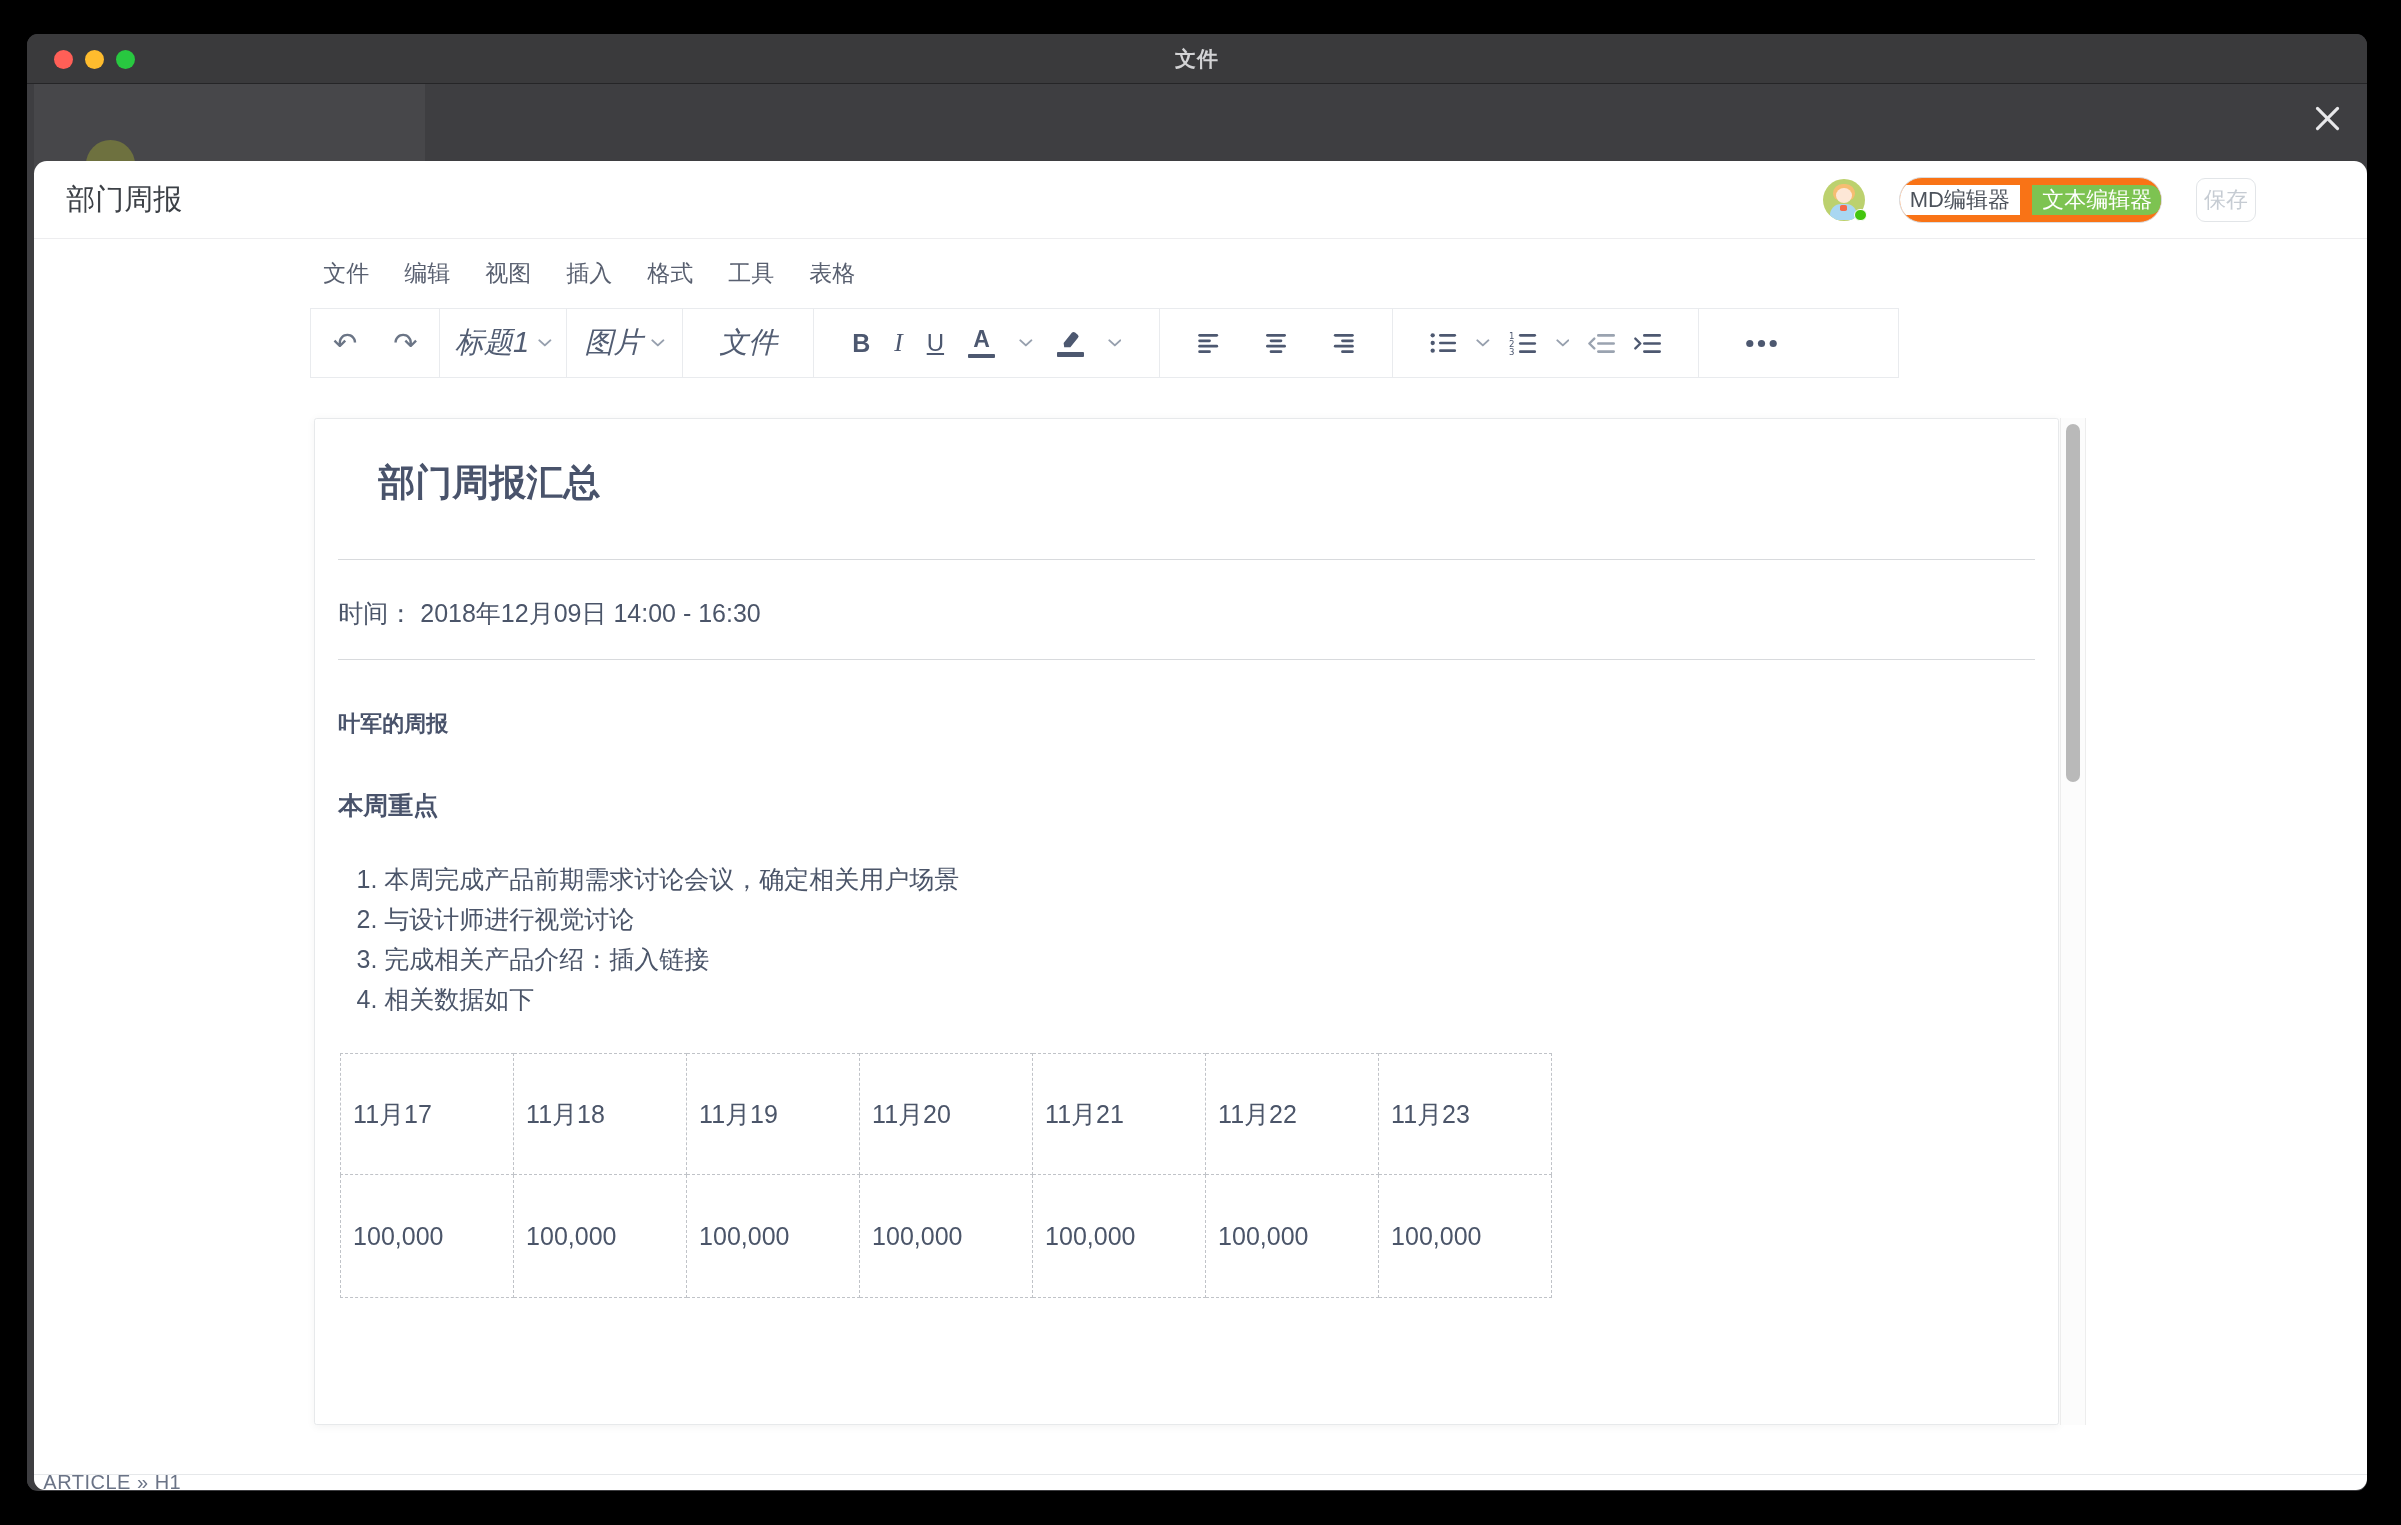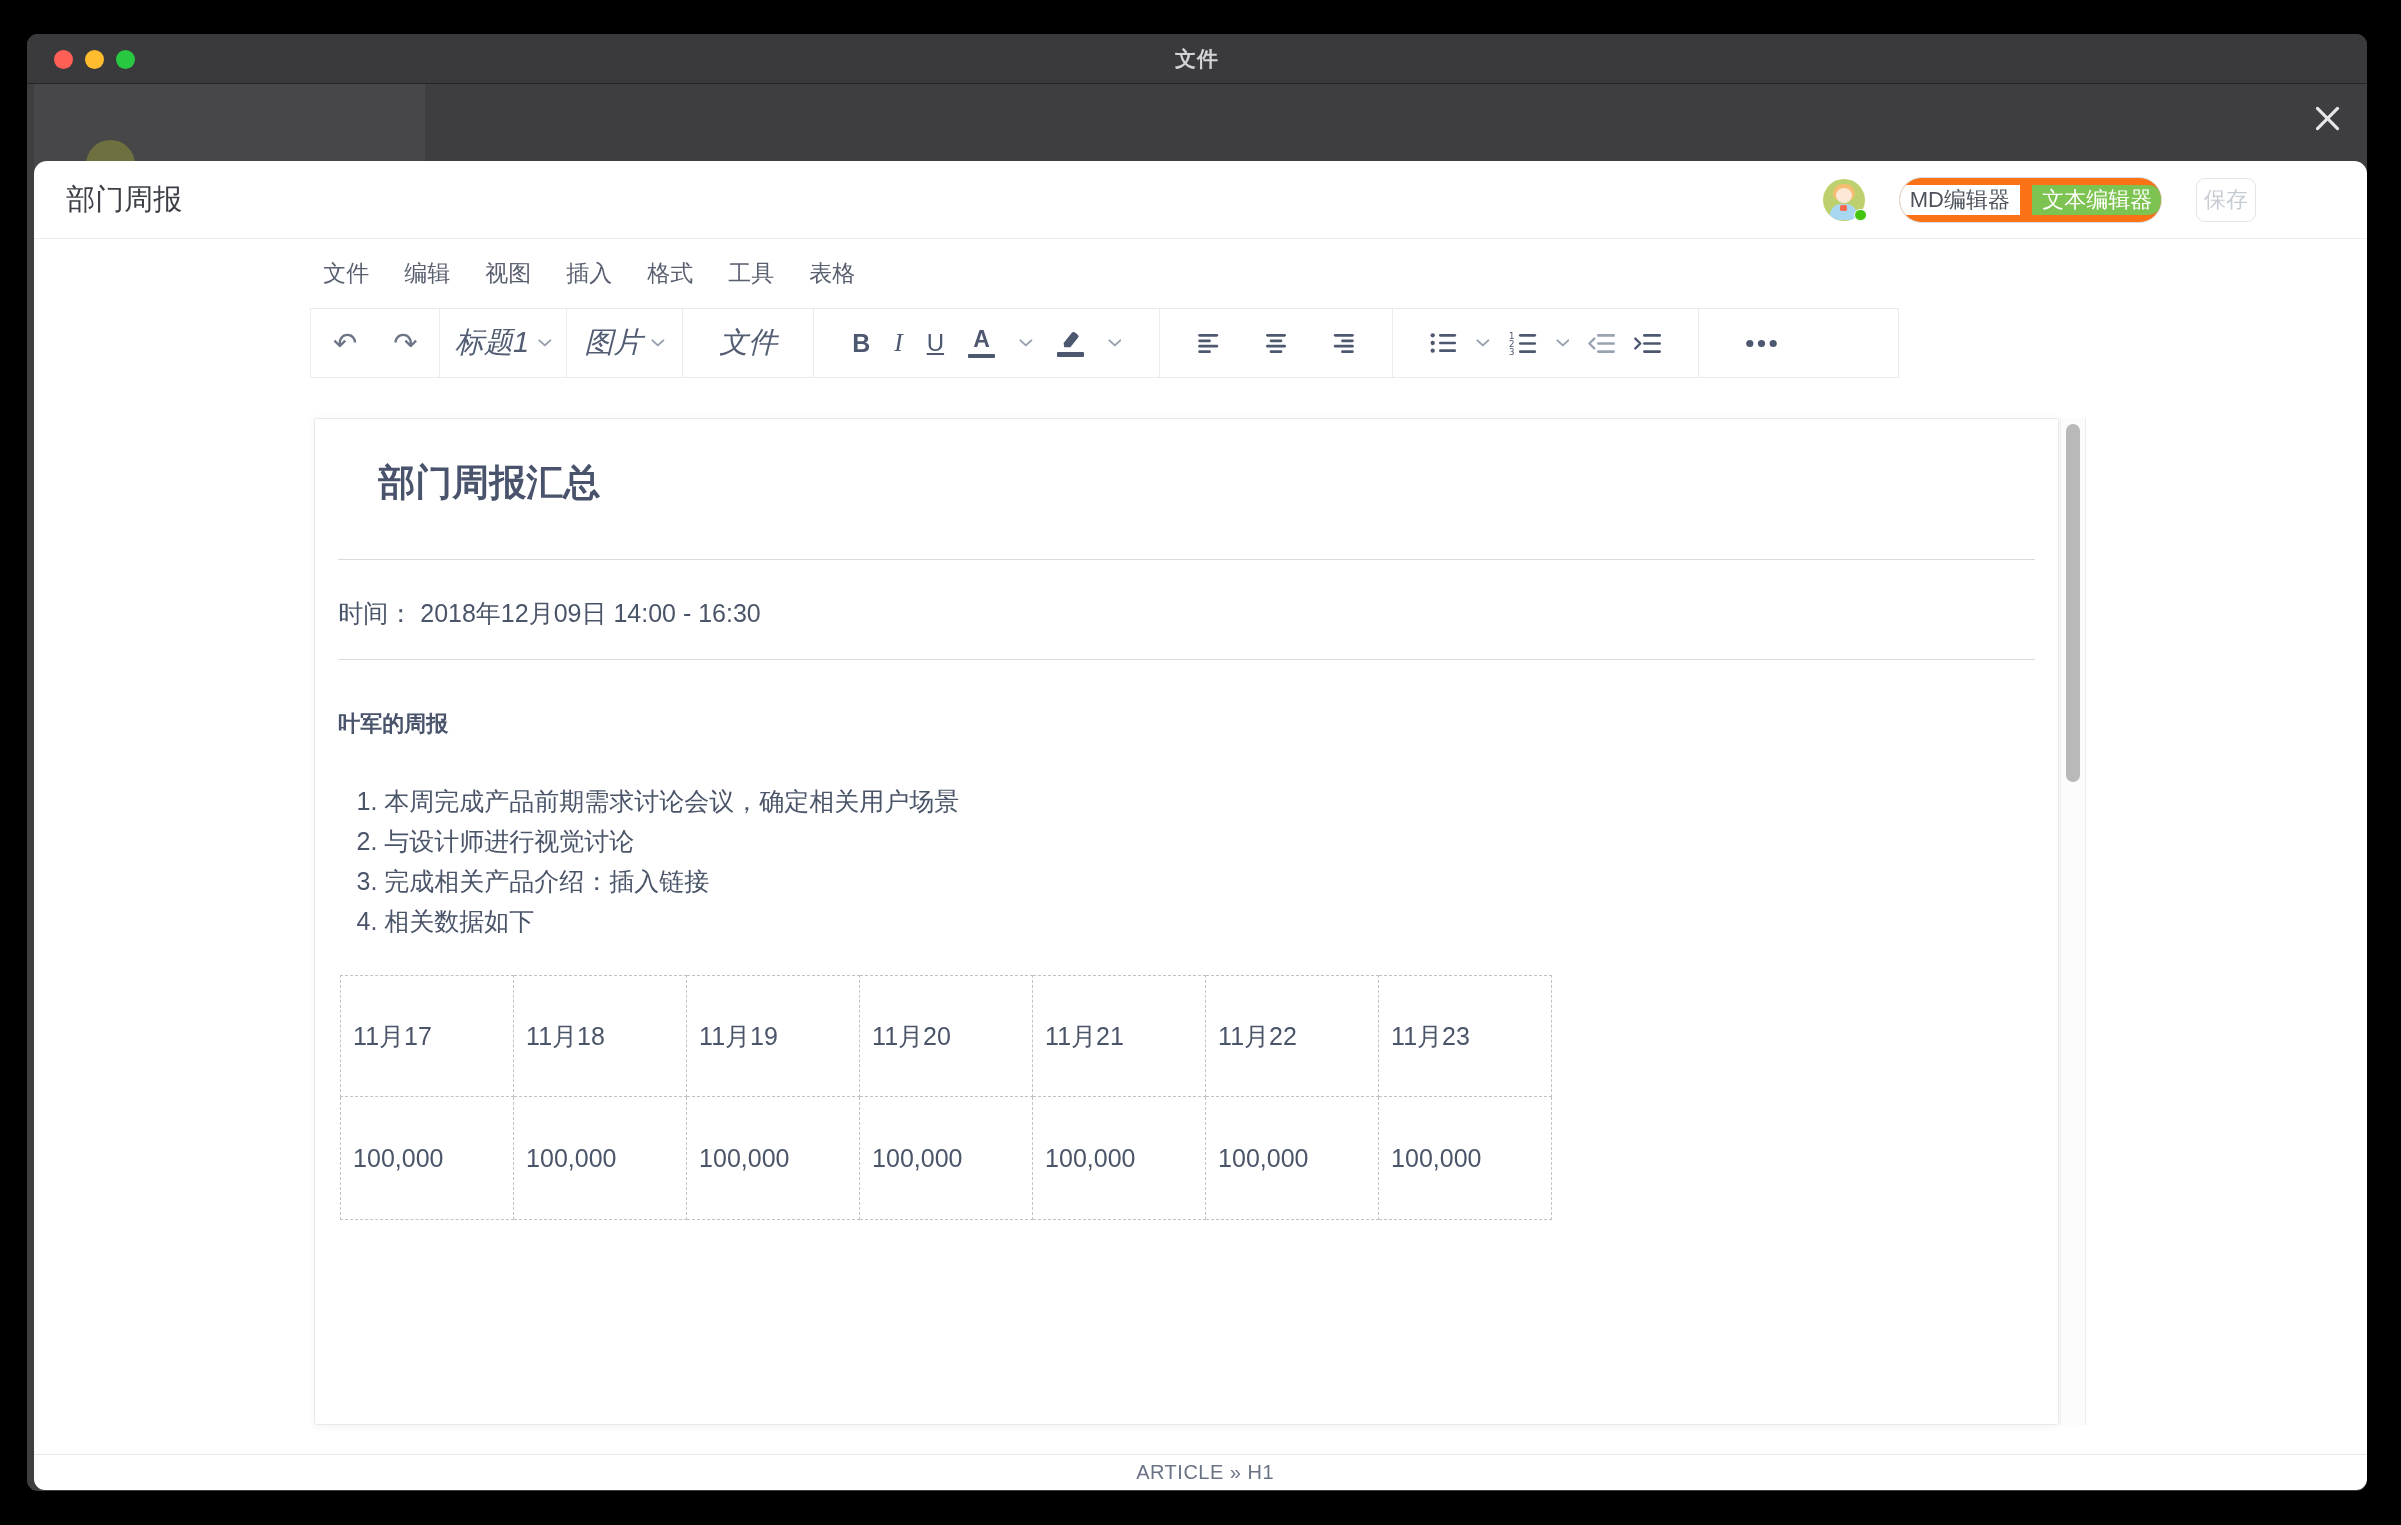"本周重点" h3.h3-focus { html: none -> <h3>本周重点</h3> }
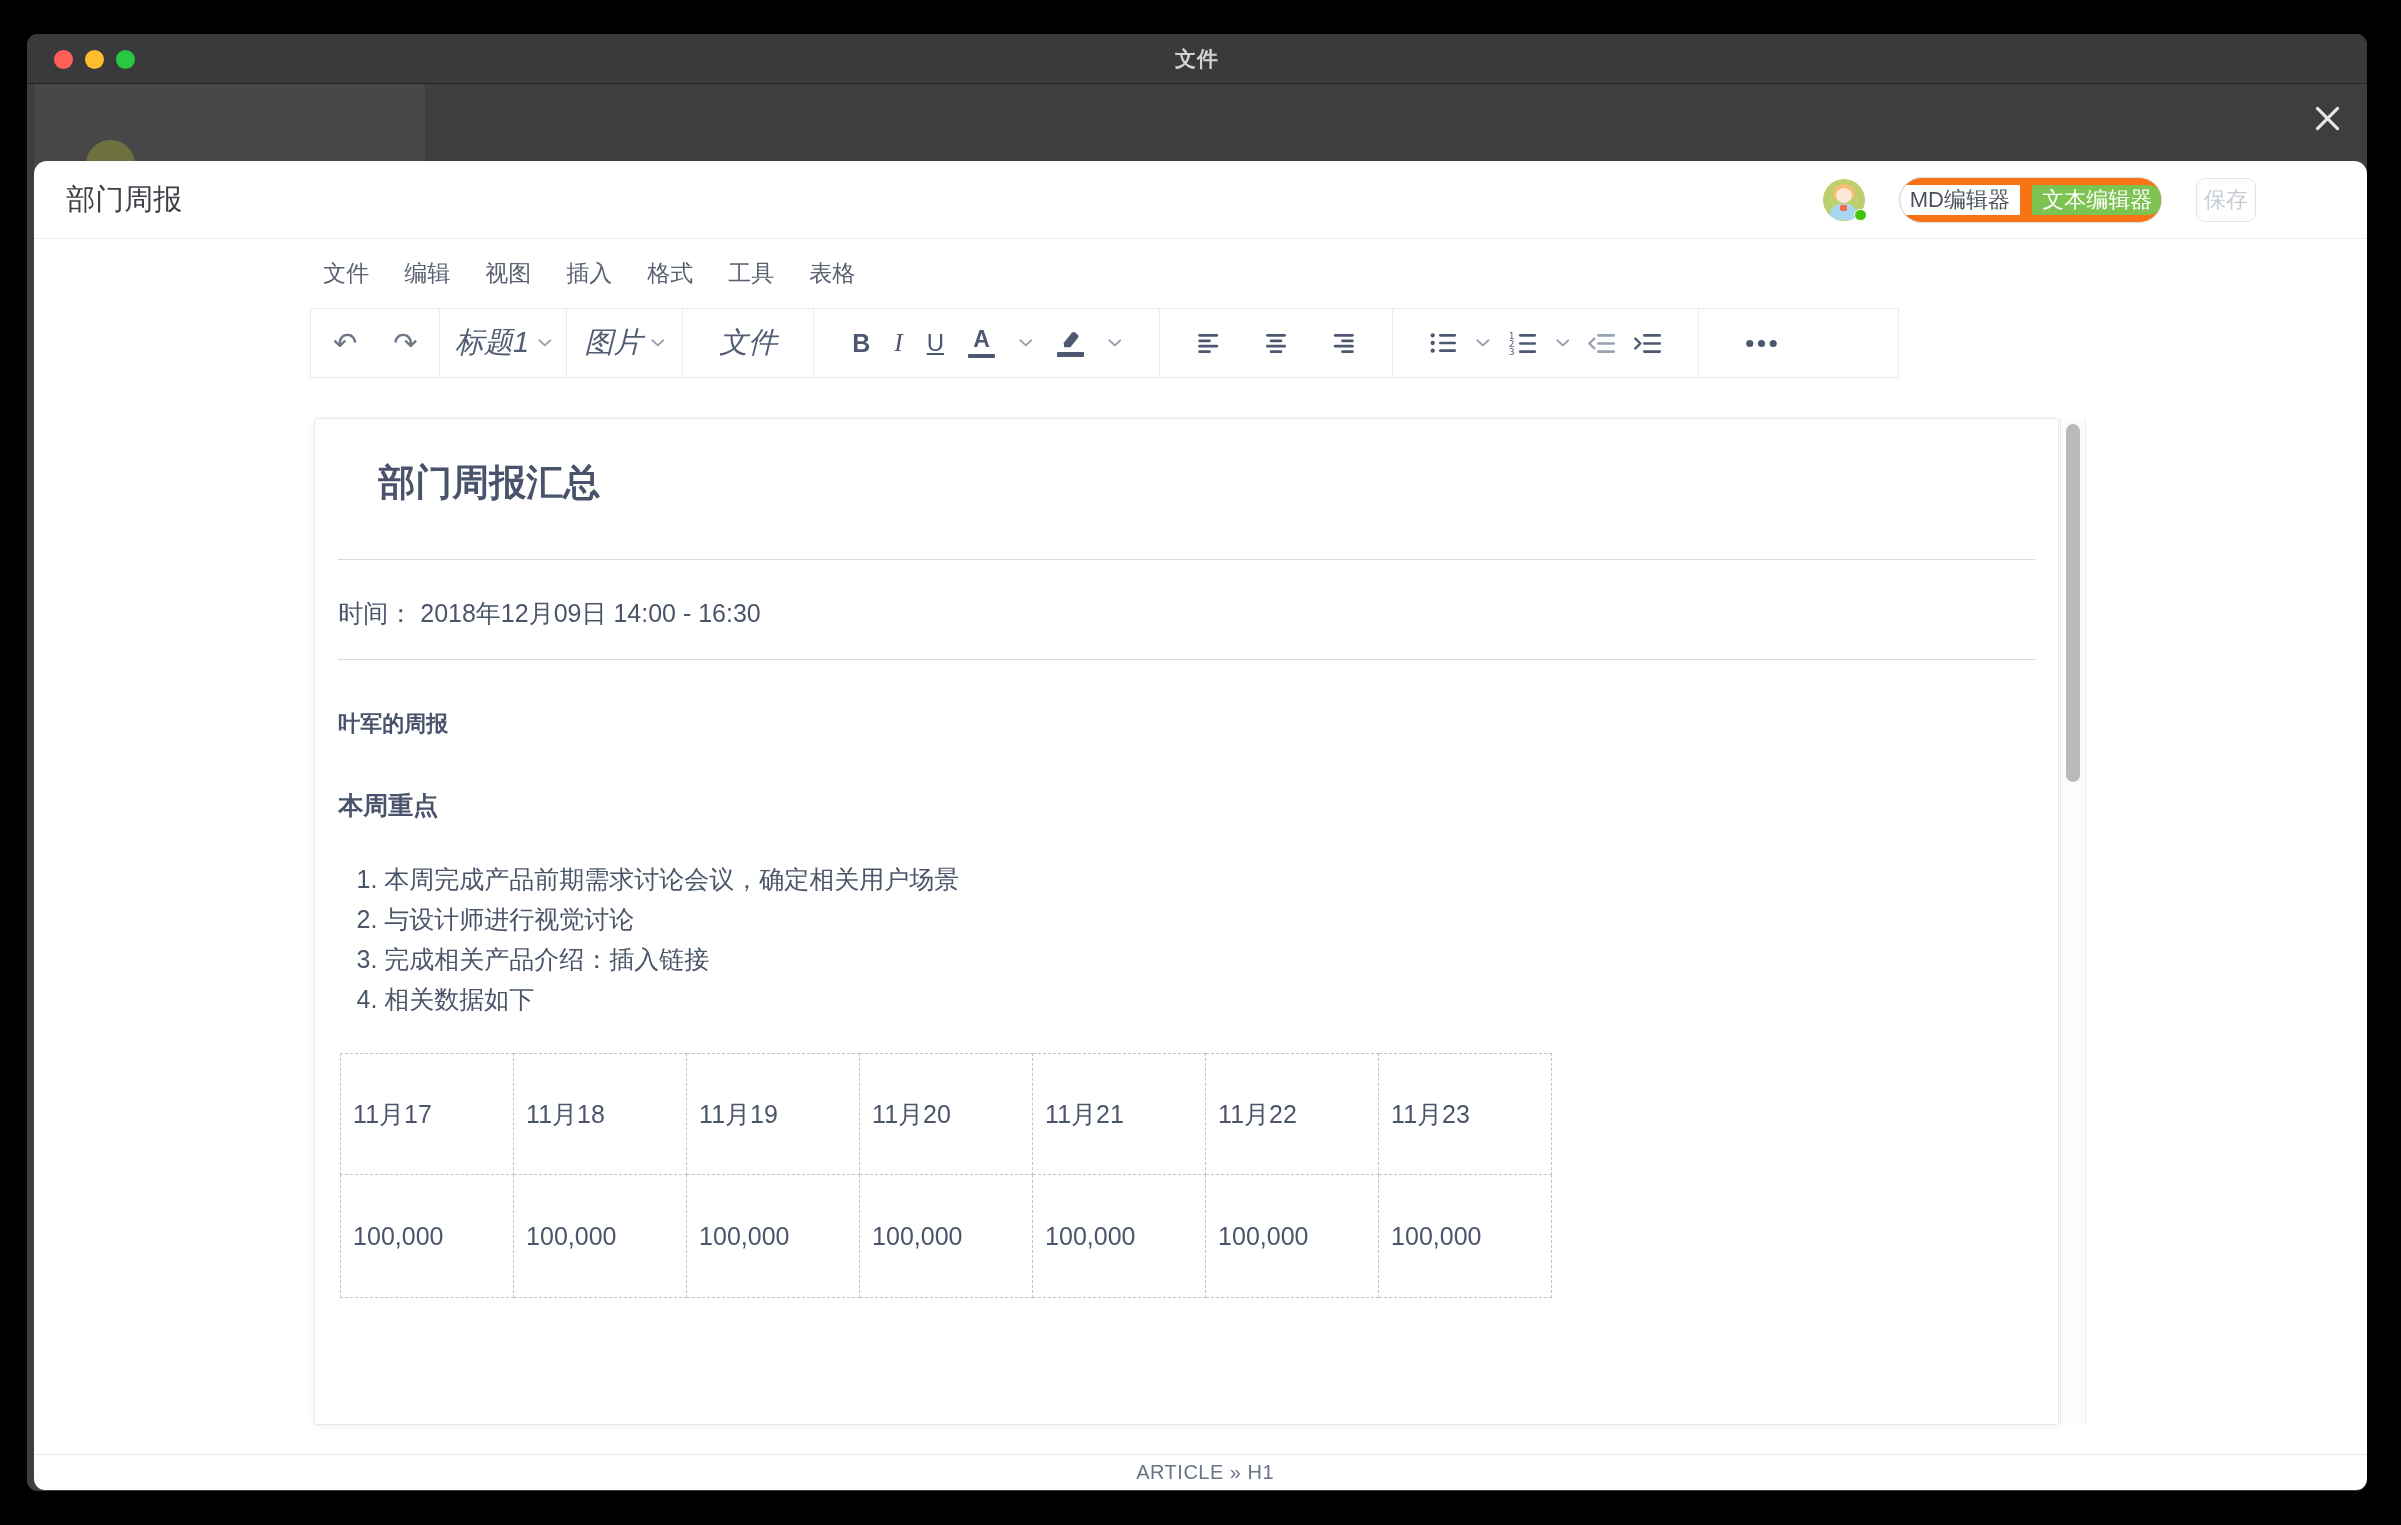"ARTICLE » H1" .m-status { height: 36px -> 16px; justify-content: center -> none }
